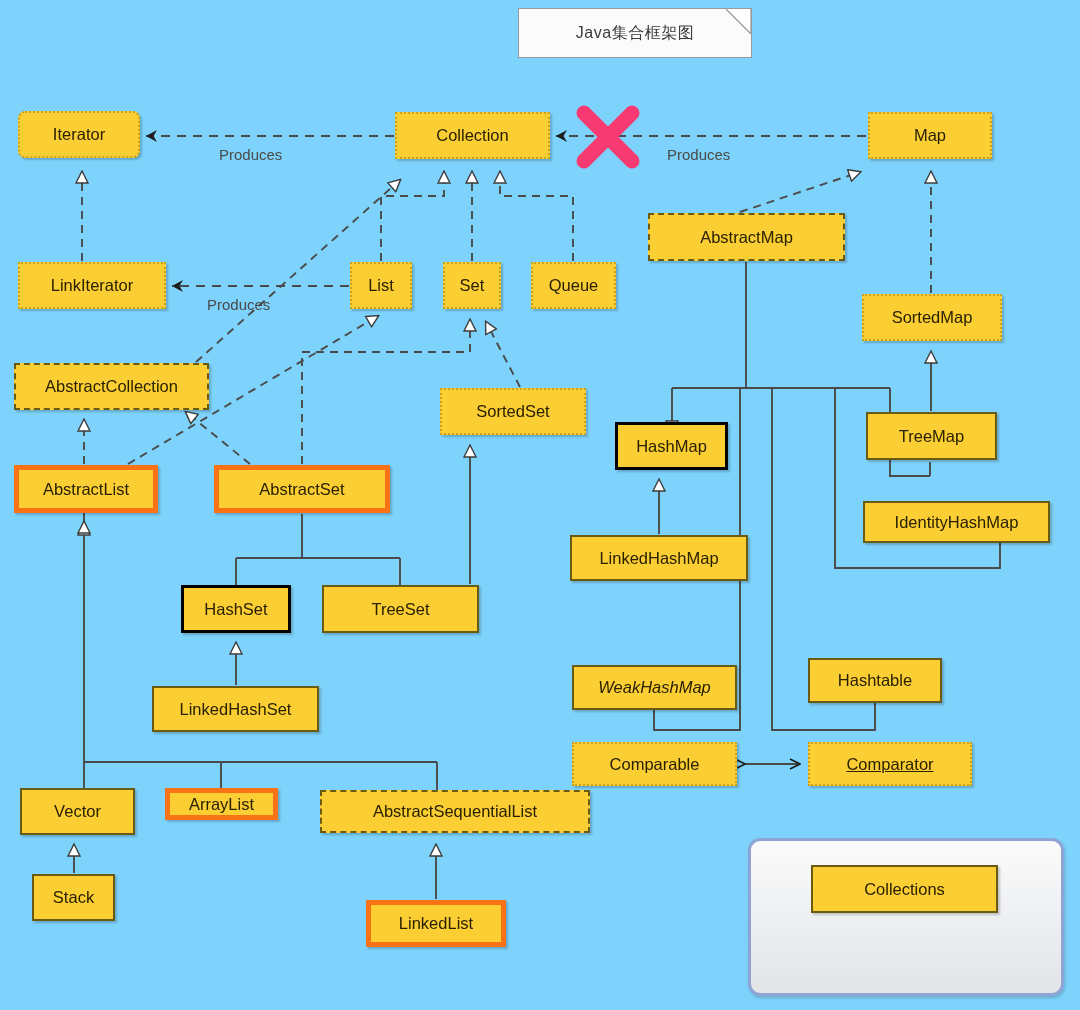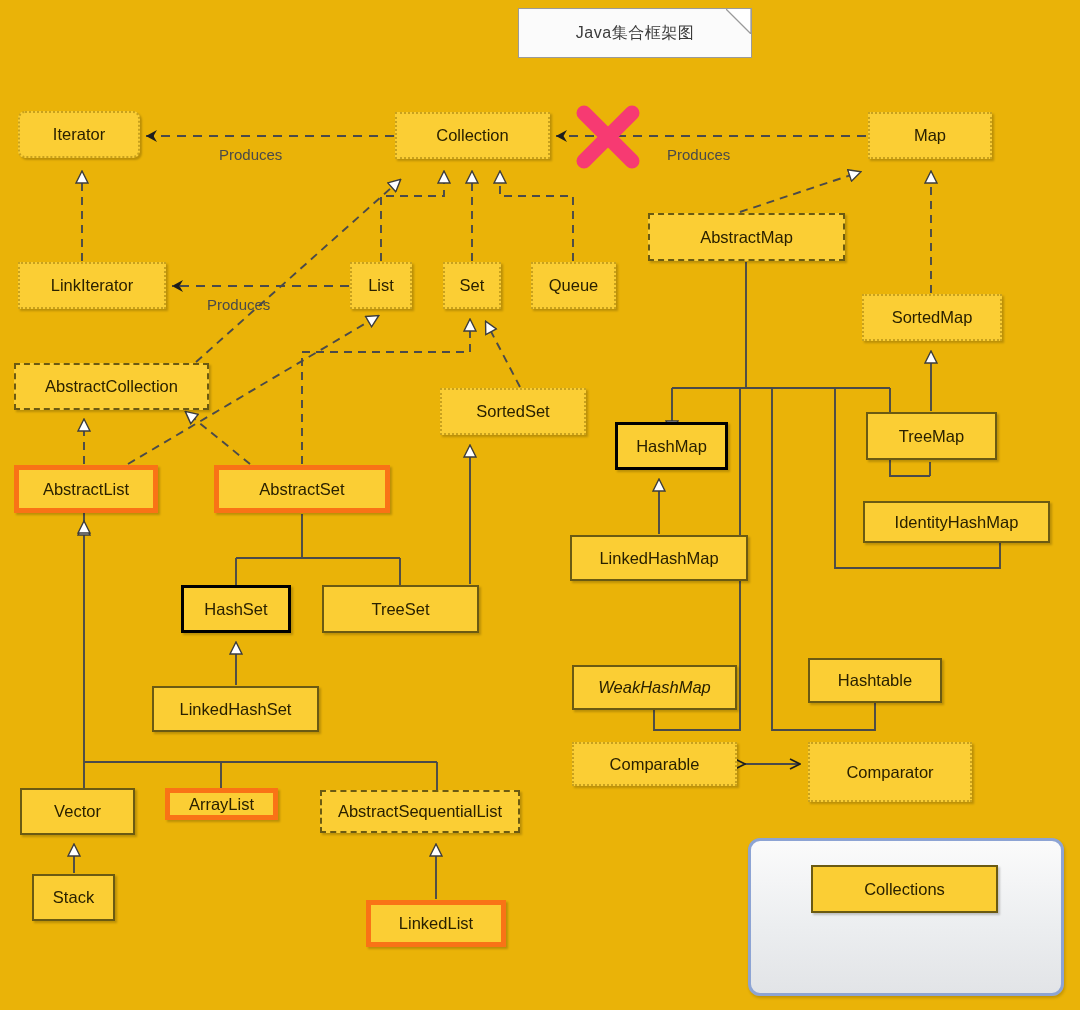"Java集合框架图" #canvas { background: #eab308 -> #7dd3fc }
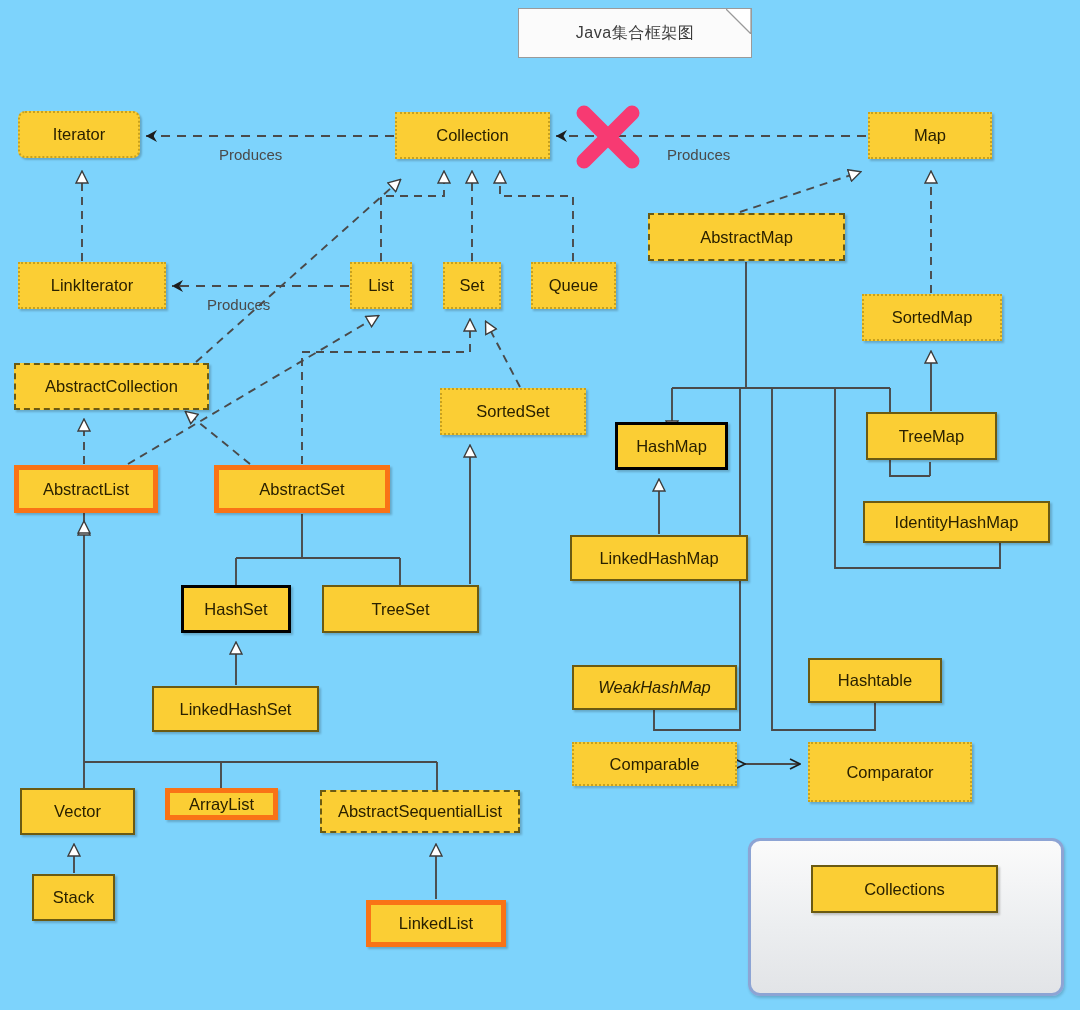"Comparator" div.box { height: 60px -> 44px; text-decoration: none -> underline }
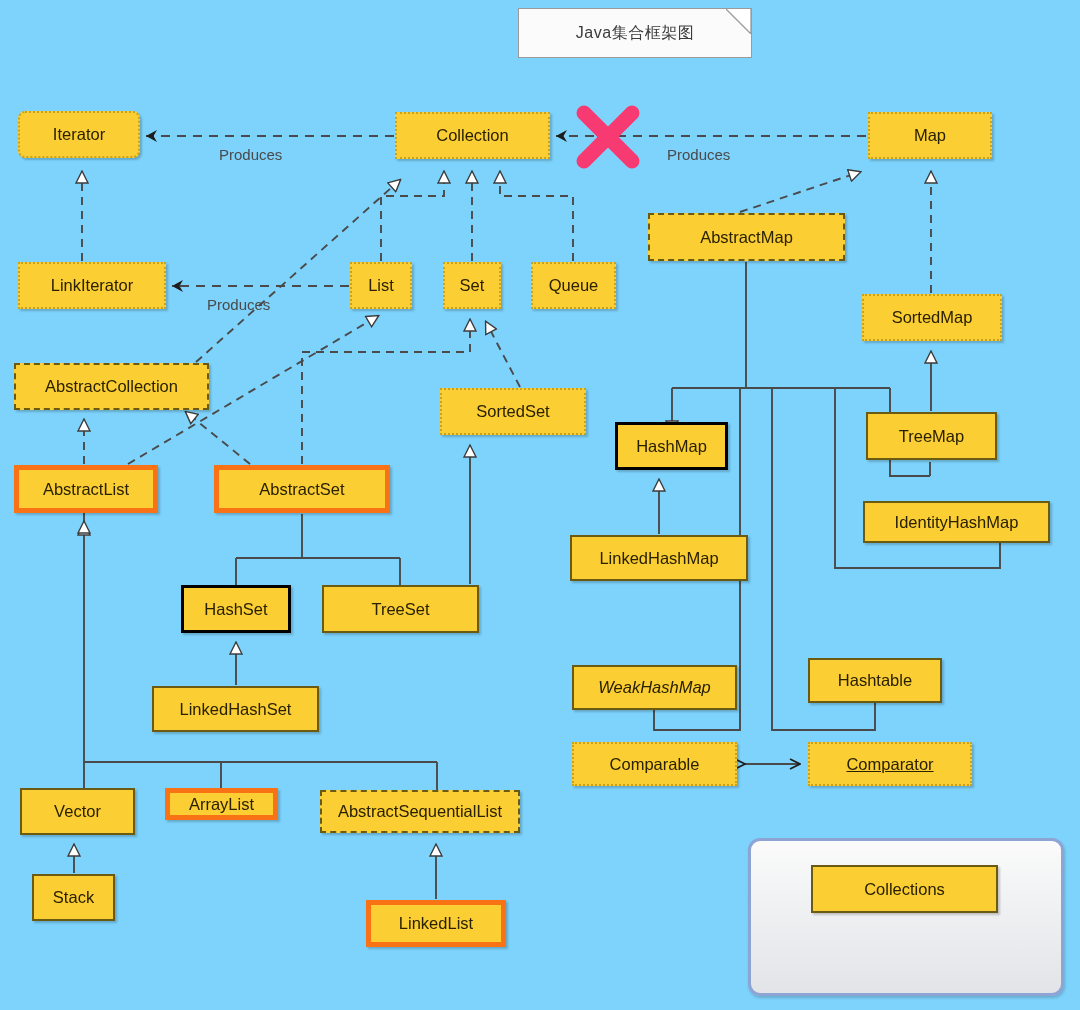"AbstractSequentialList" div.box { width: 200px -> 270px }
